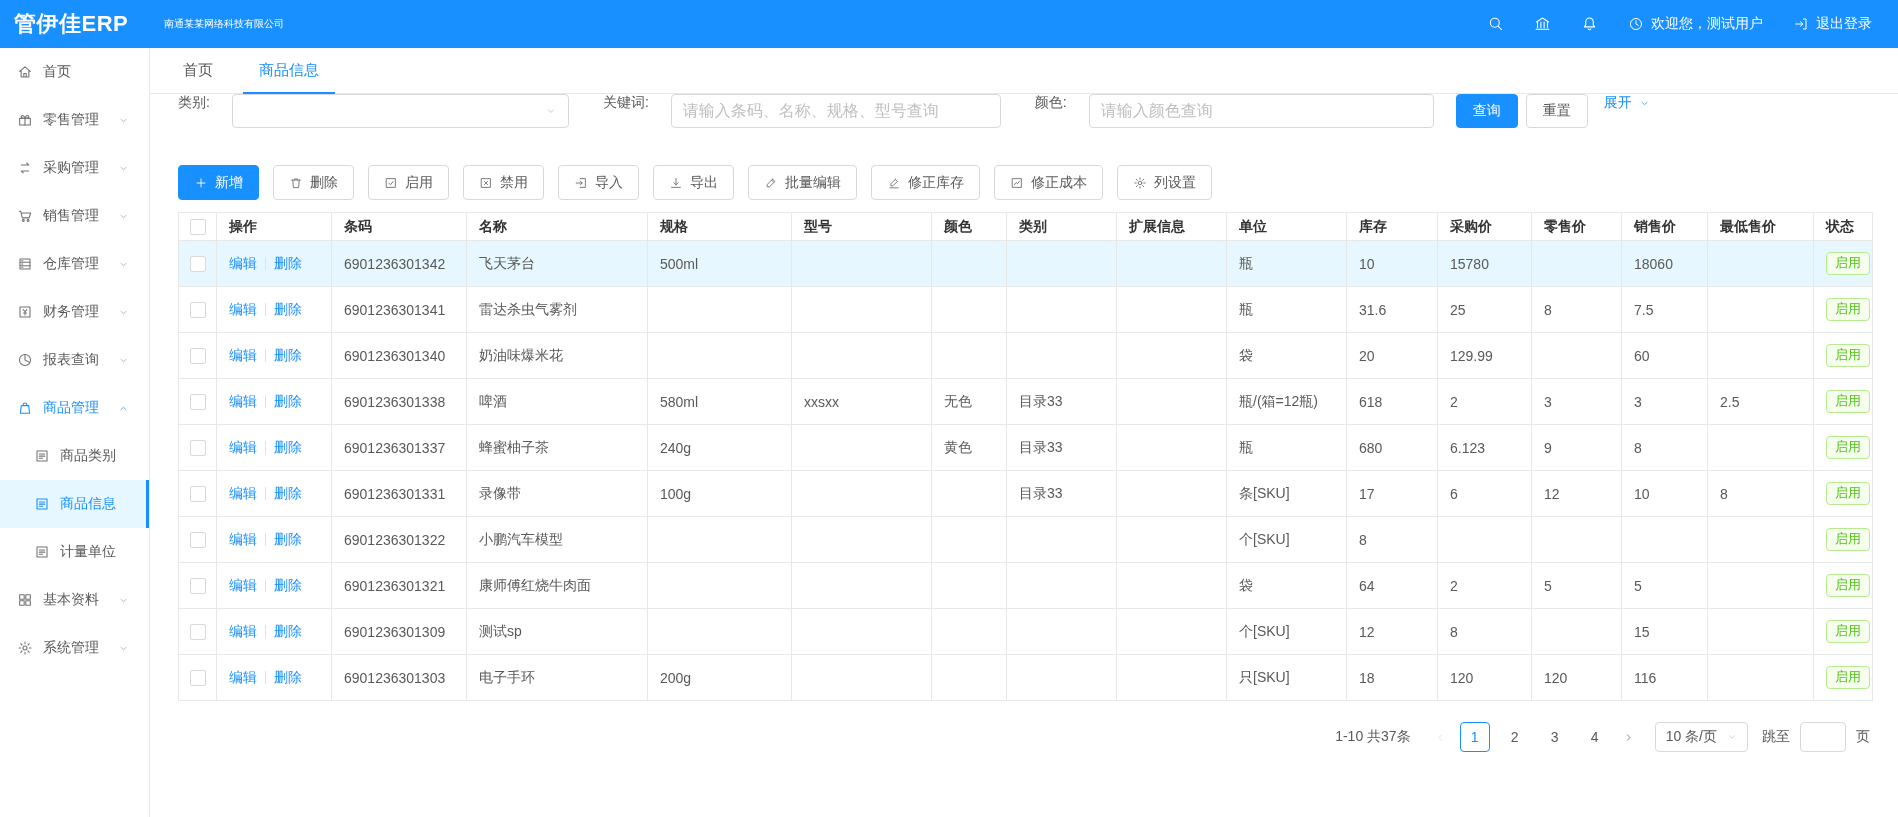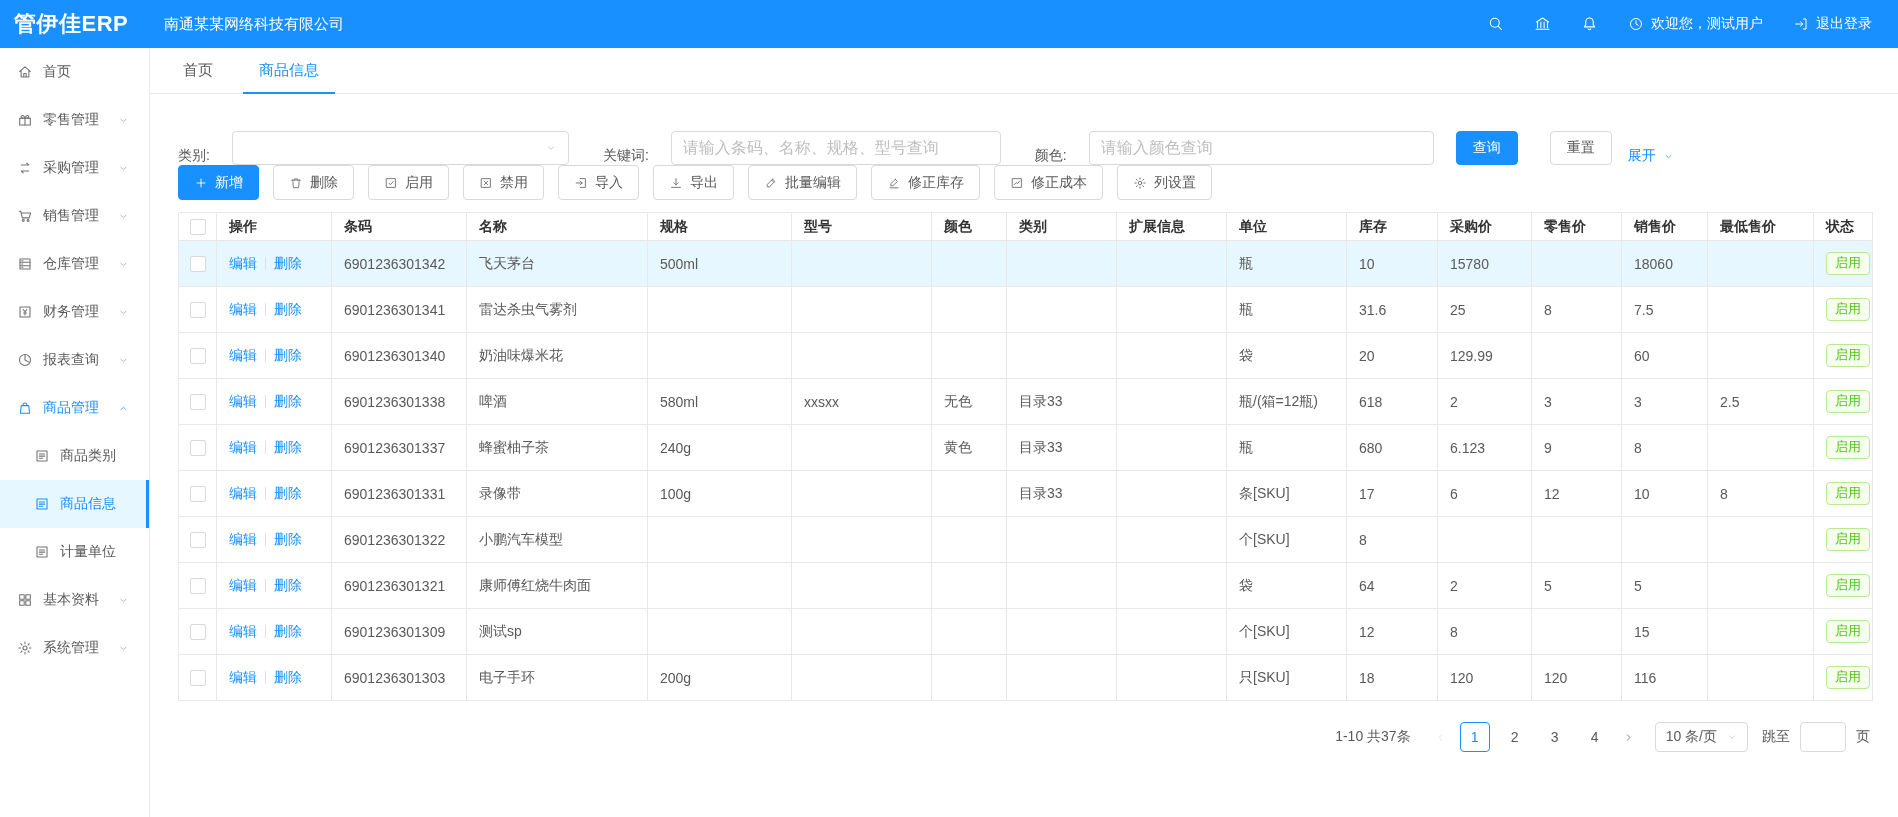"南通某某网络科技有限公司" .company { font-size: 15px -> 10px }
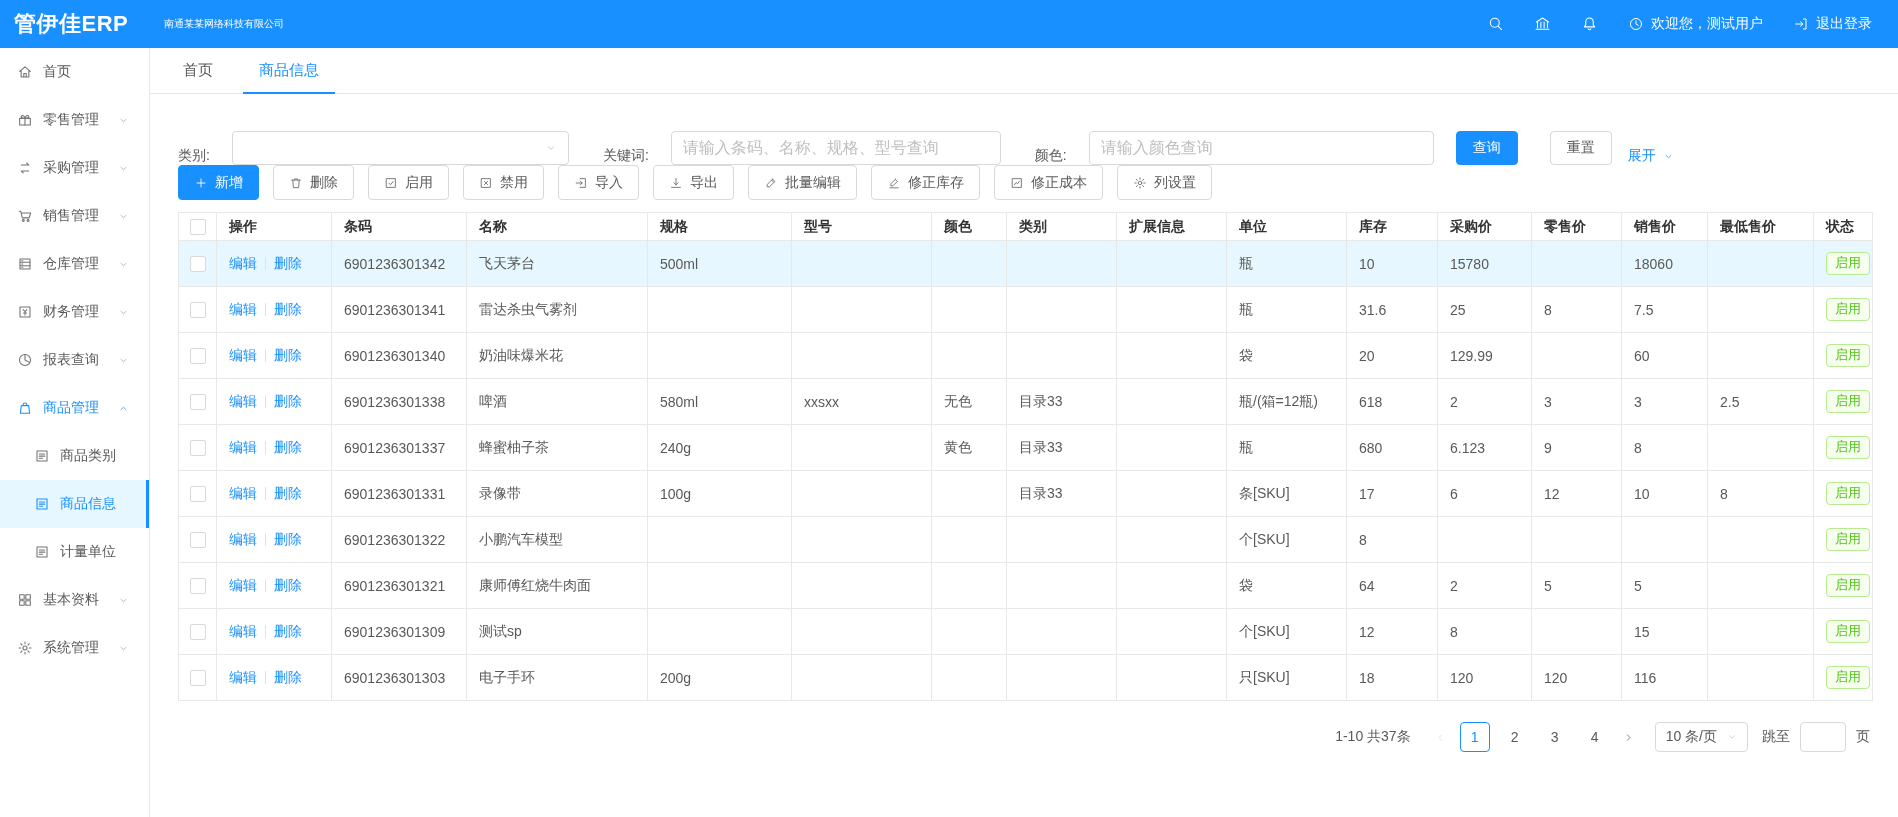"类别:" .filterbar { align-items: flex-end -> flex-start }
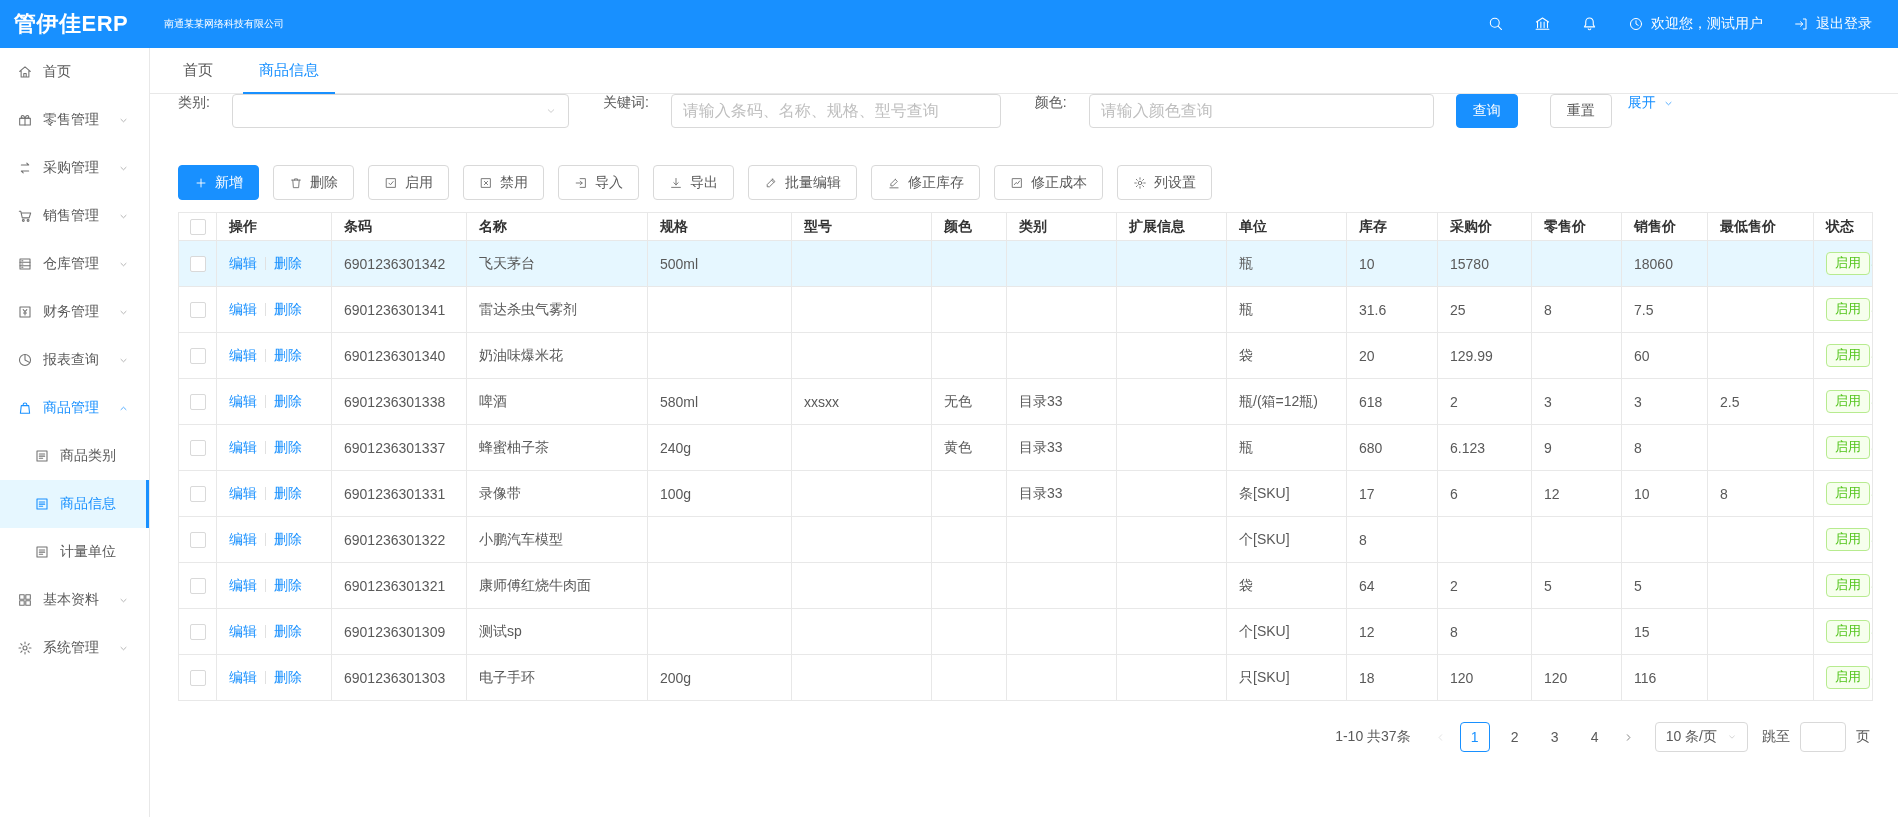"重置" .btn + .btn { margin-left: 32px -> 8px }
